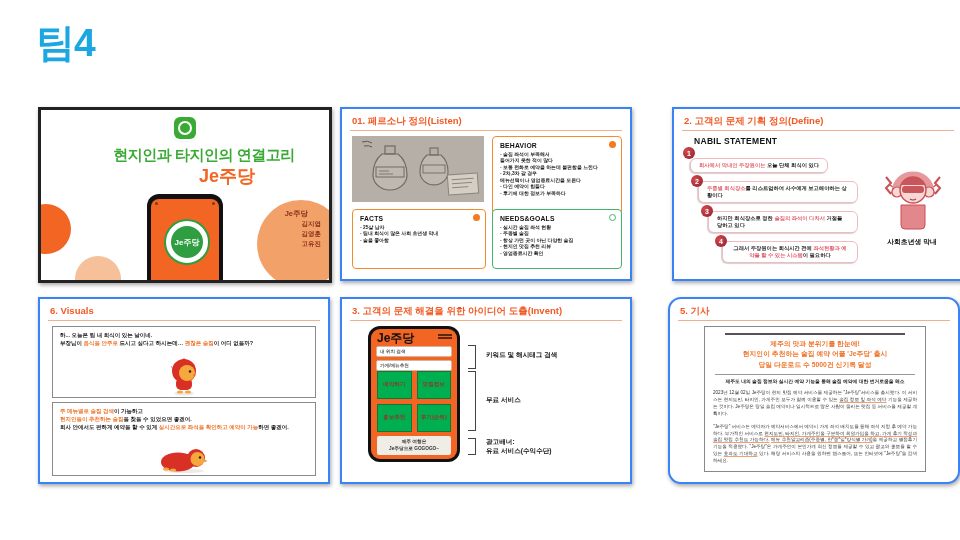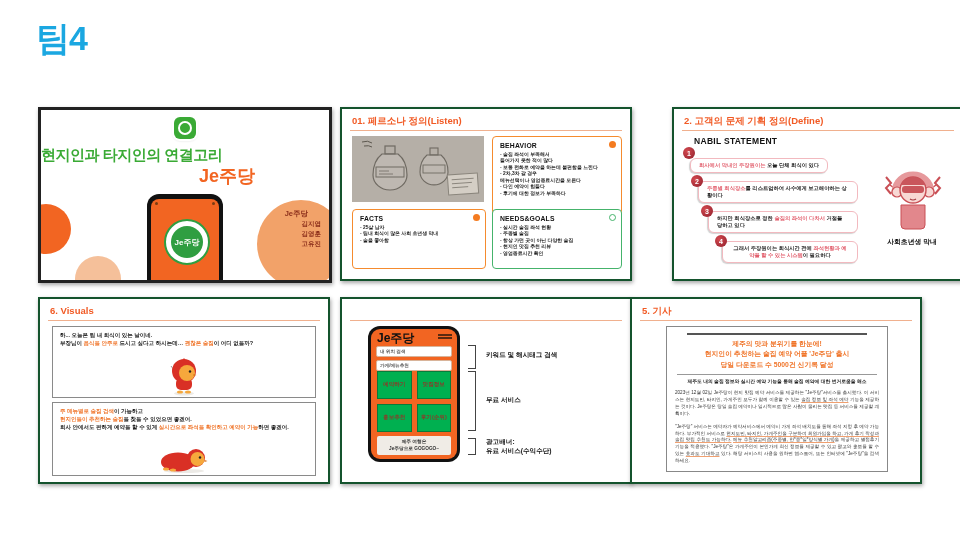"팀4" .team-title { font-size: 34px -> 39px }
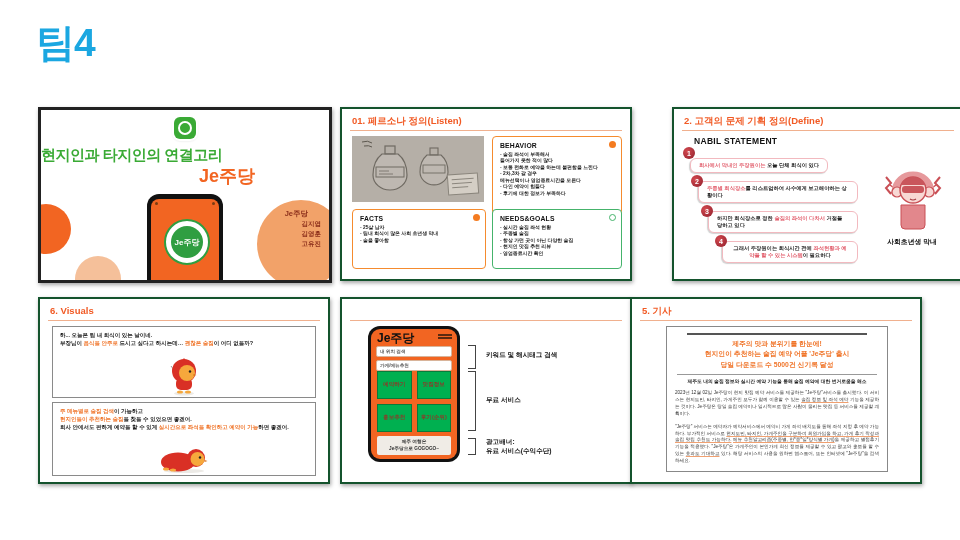"01. 페르소나 정의(Listen)" .slide { border: 2px solid #14532d -> 2px solid #3b82f6 }
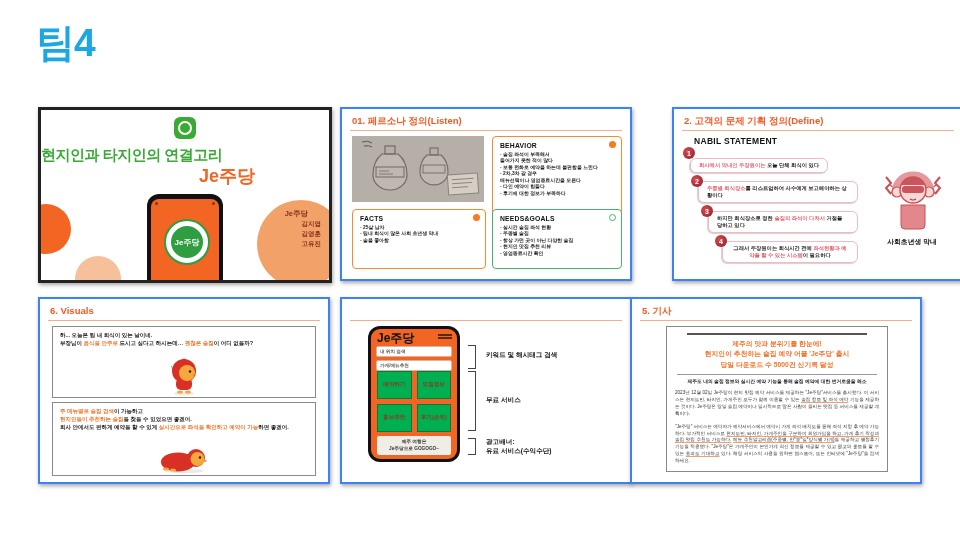"현지인과 타지인의 연결고리" .s1-title1 { margin-left: none -> 19px; text-align: left -> center }
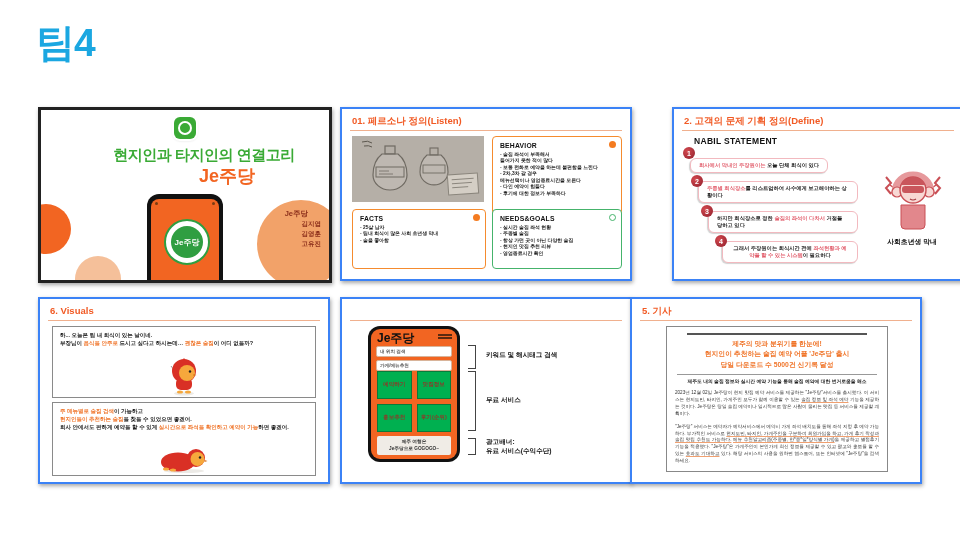"3. 고객의 문제 해결을 위한" div.head { html: none -> <div>3. 고객의 문제 해결을 위한 아이디어 도출(Invent)</div> }
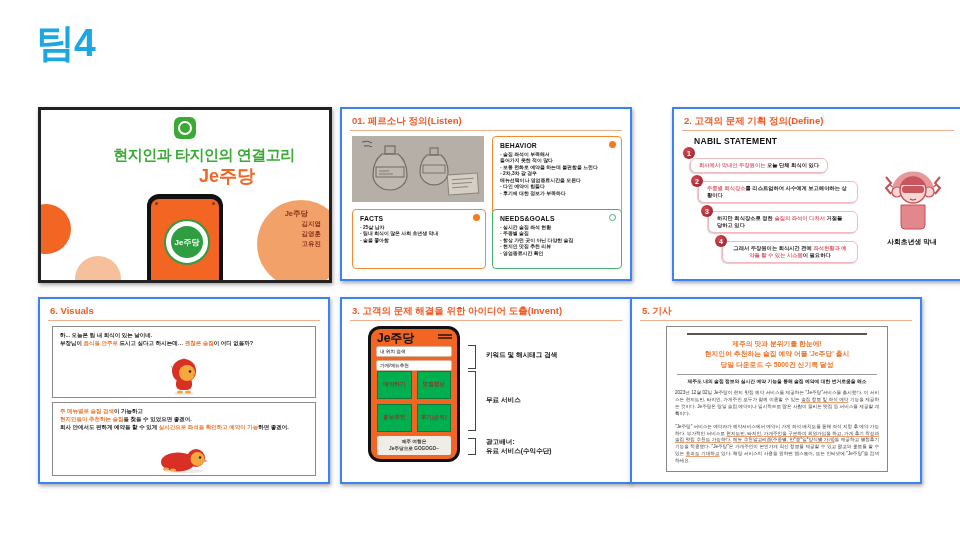"5. 기사" .s6 { border-radius: none -> 13px; left: 630px -> 668px }
